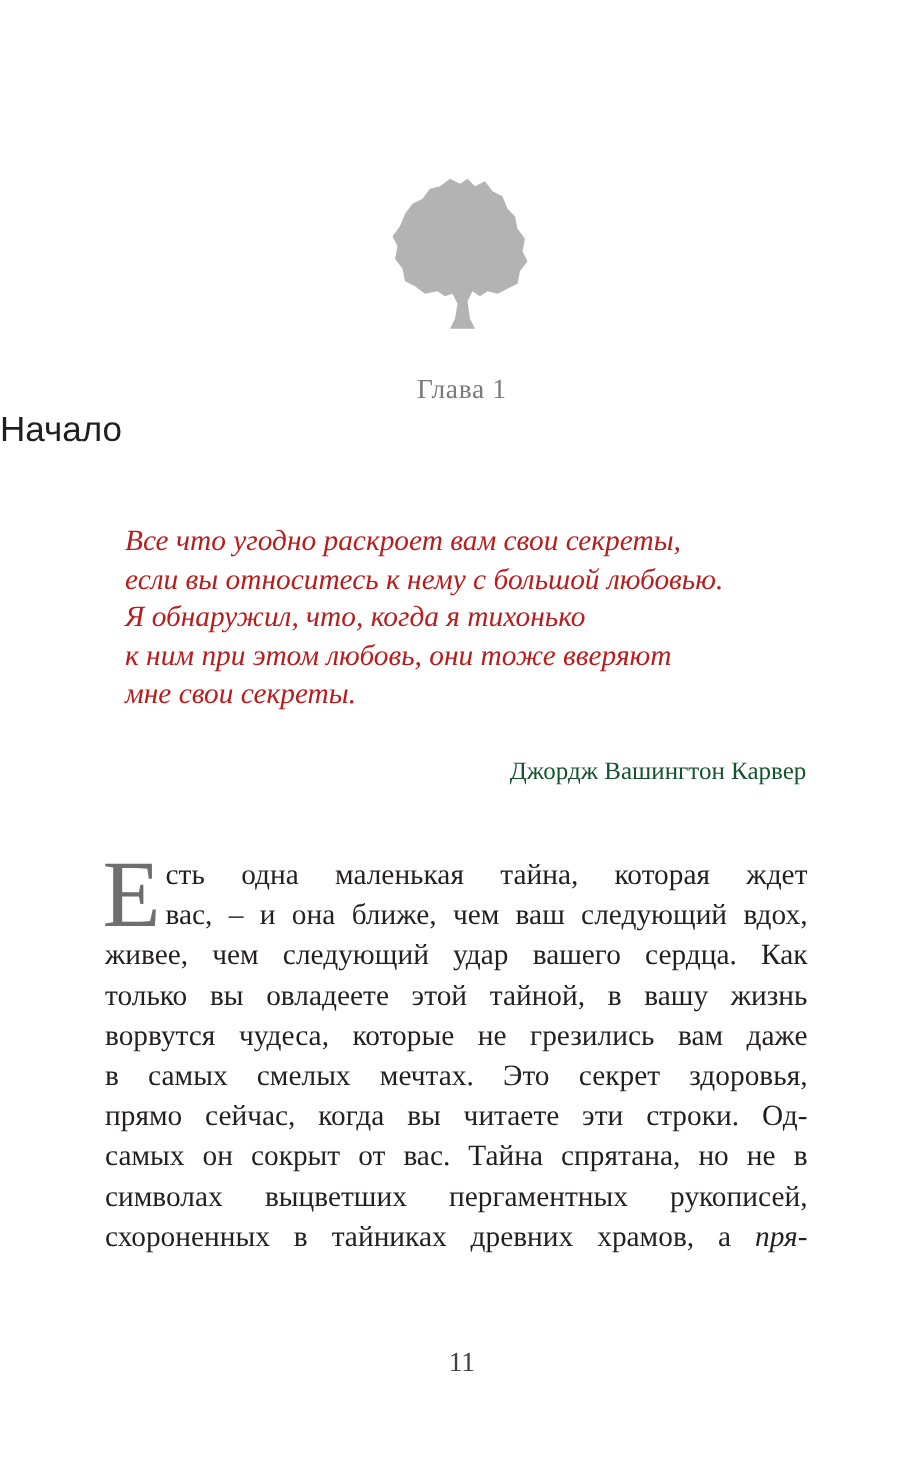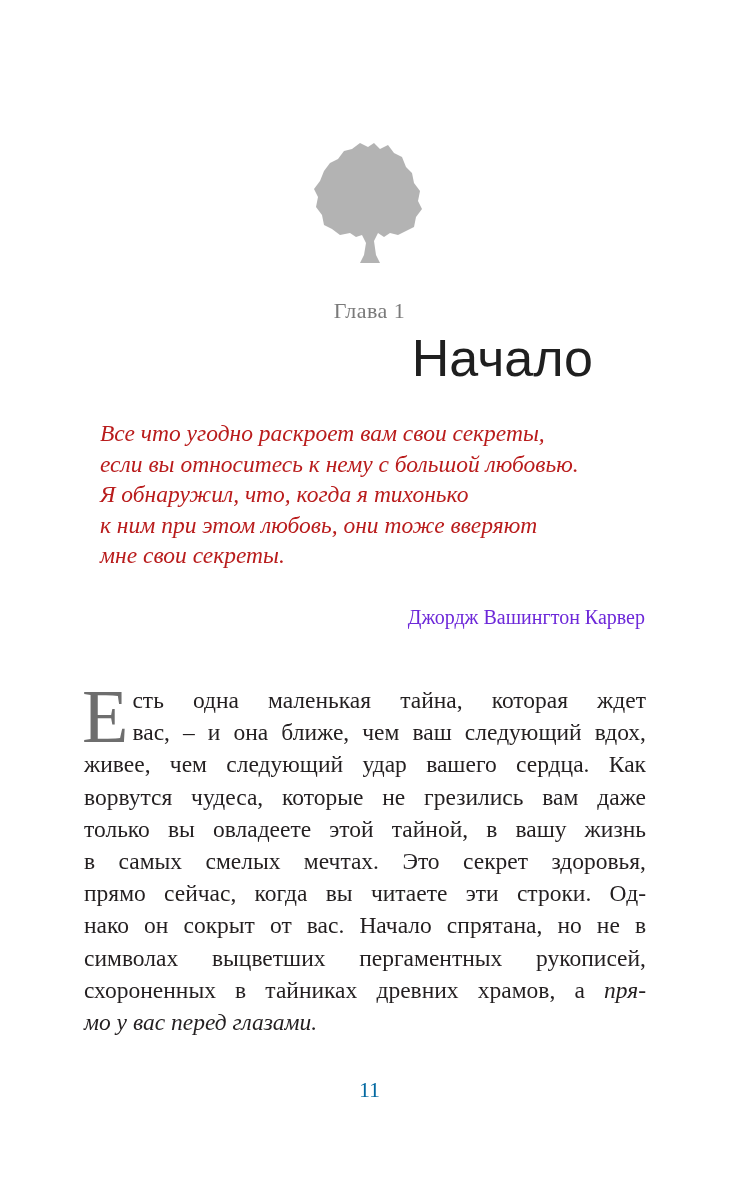"Начало" .chapter-title { font-size: 52px -> 28px; text-align: right -> left }
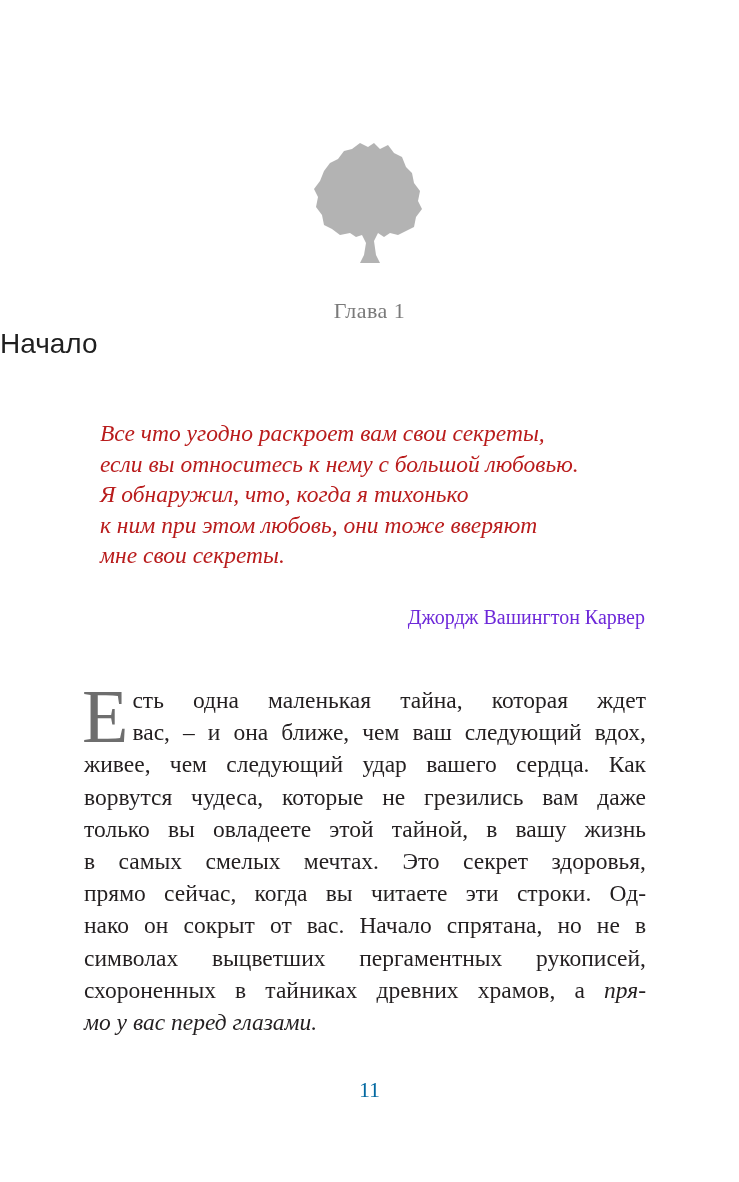"Джордж Вашингтон Карвер" .attribution { color: #6d28d9 -> #14532d }
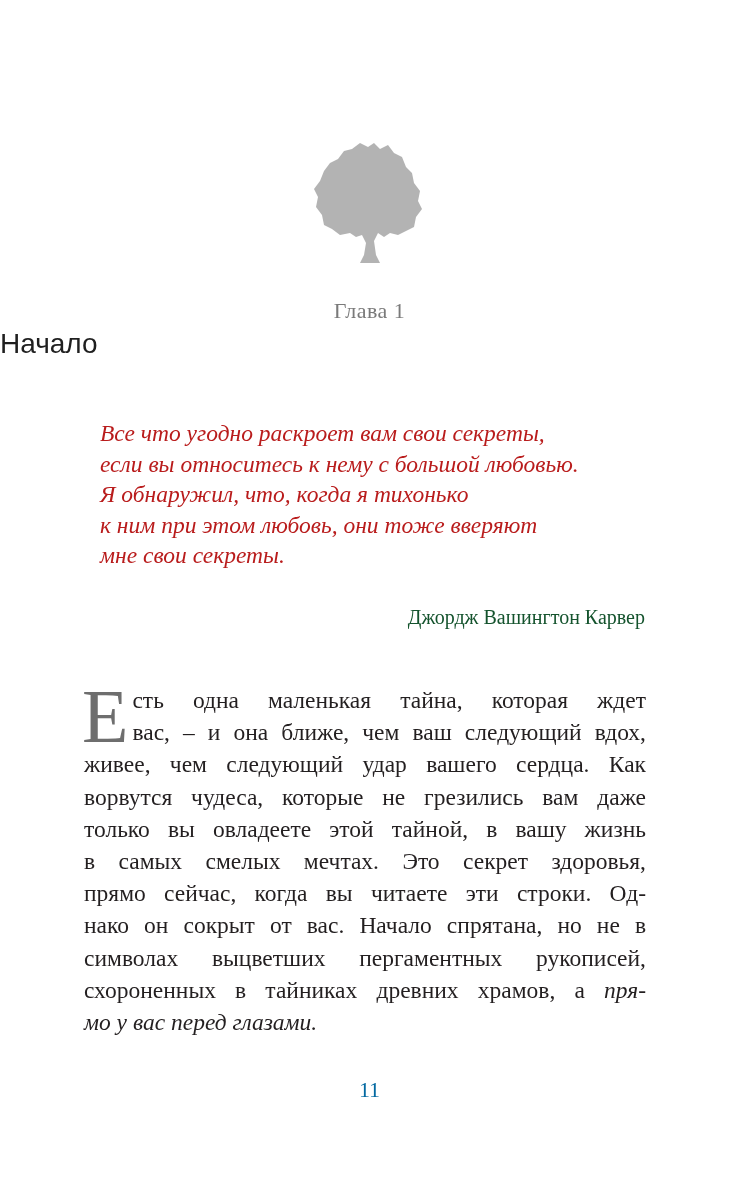"ворвутся чудеса, которые не грезились" div.line { order: before "только вы овладеете этой тайной," -> after "только вы овладеете этой тайной," }
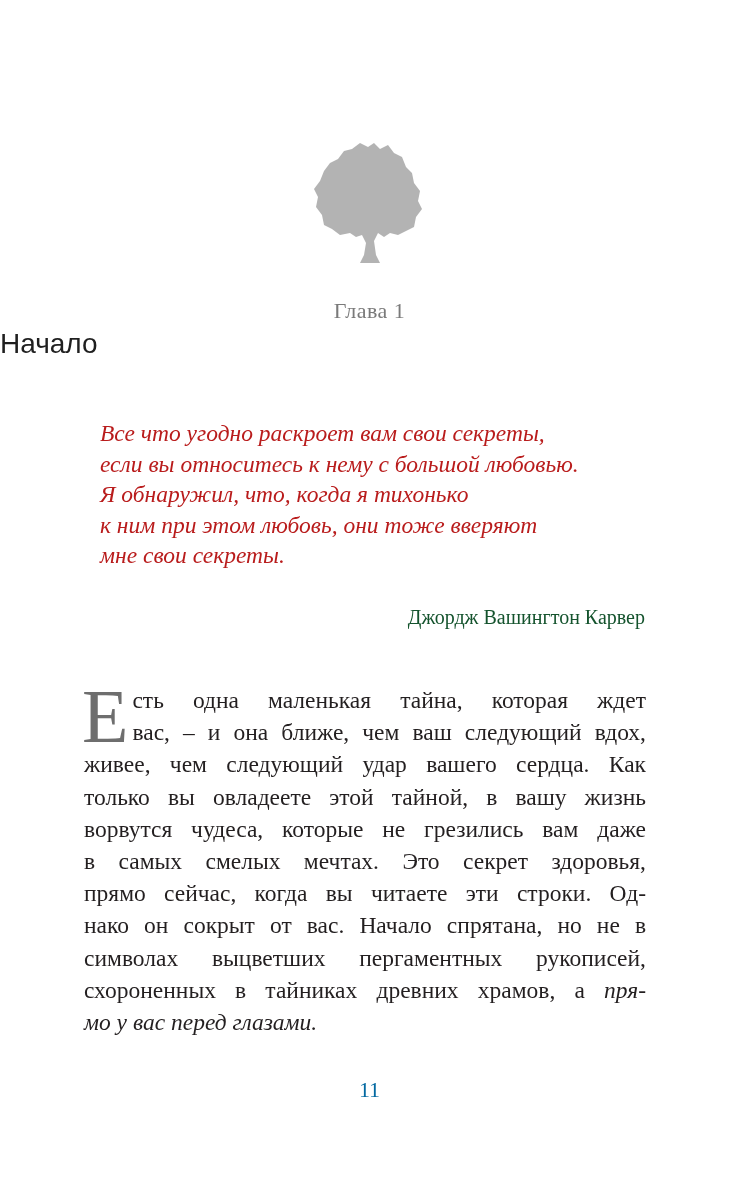"нако он сокрыт от вас." div.line { text: нако он сокрыт от вас. Начало -> самых он сокрыт от вас. Тайна }
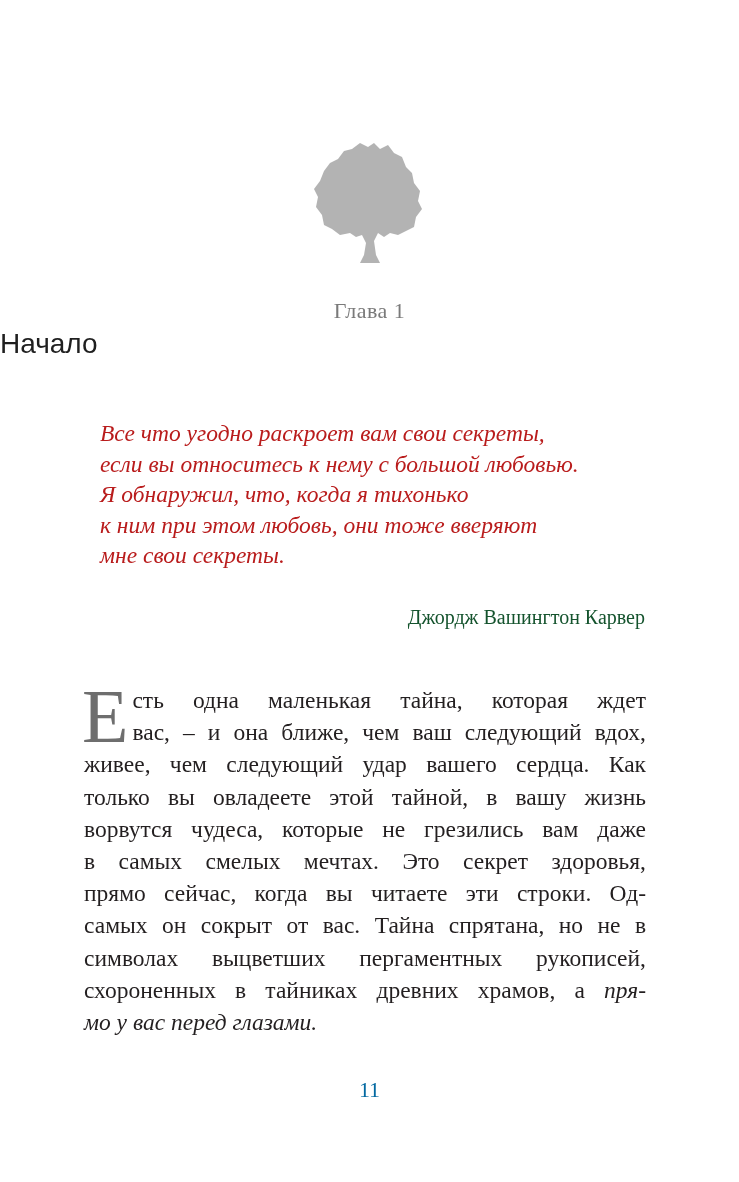"мо у вас перед глазами." div.line { html: <div>мо у вас перед глазами.</div> -> none }
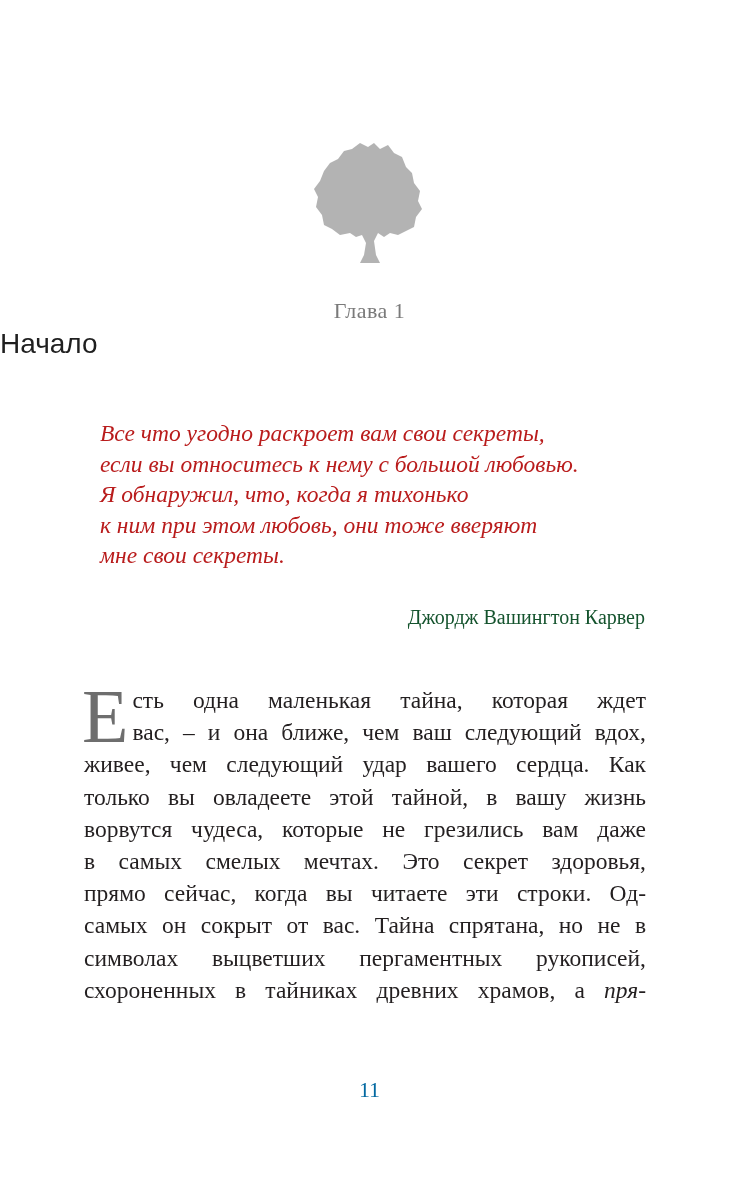"11" .page-number { color: #0369a1 -> #404040 }
